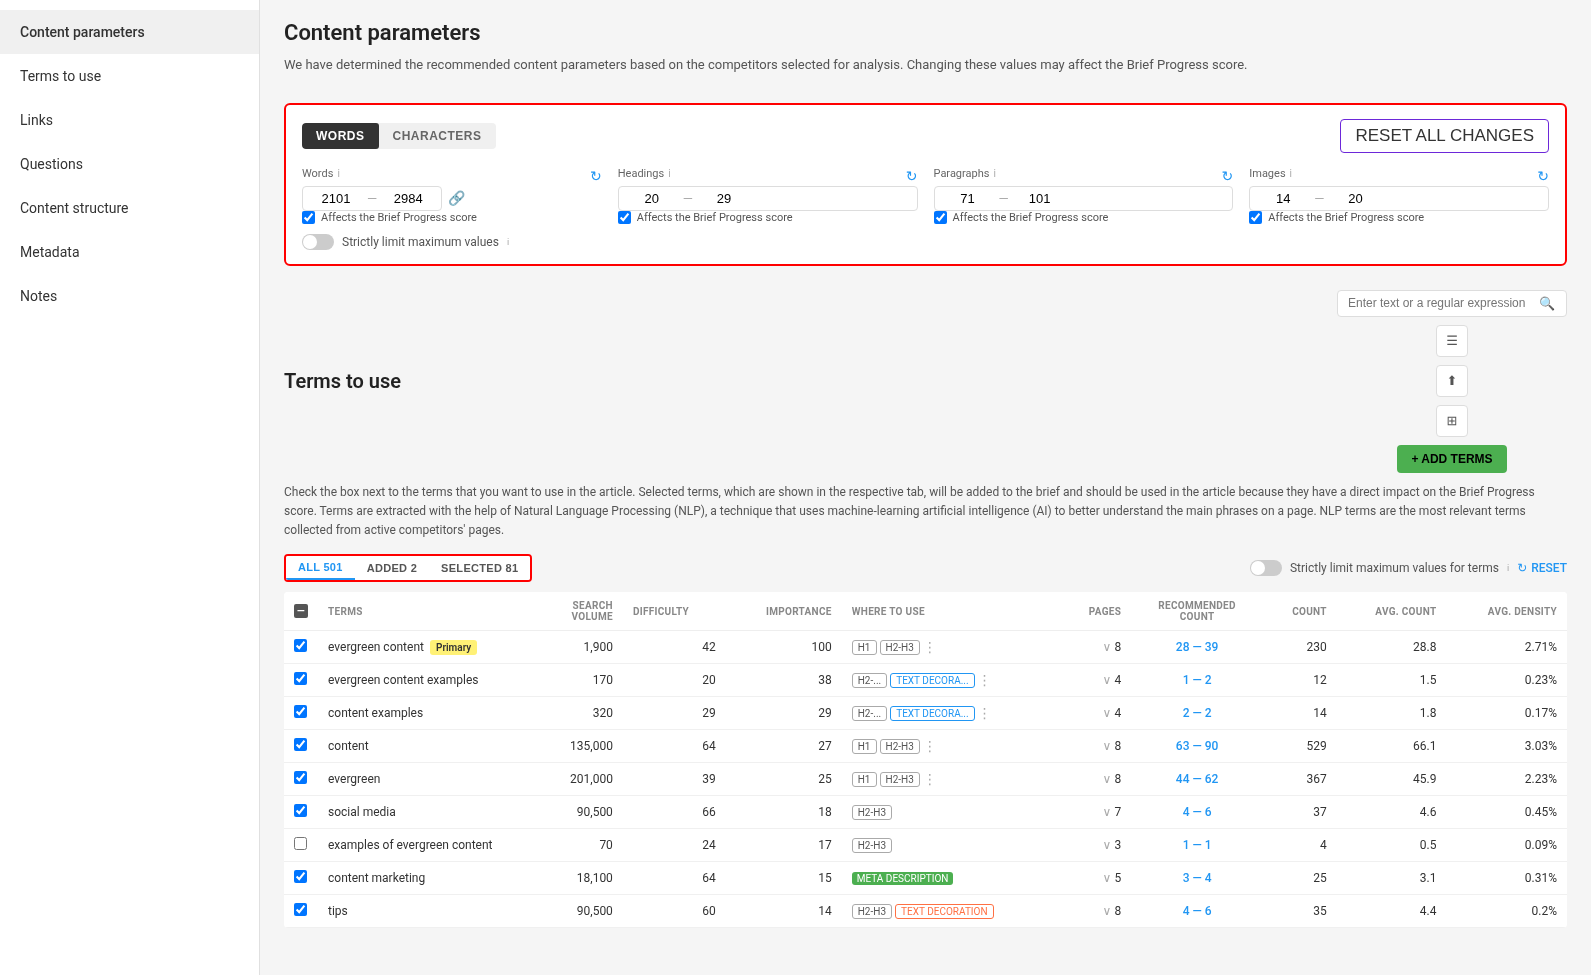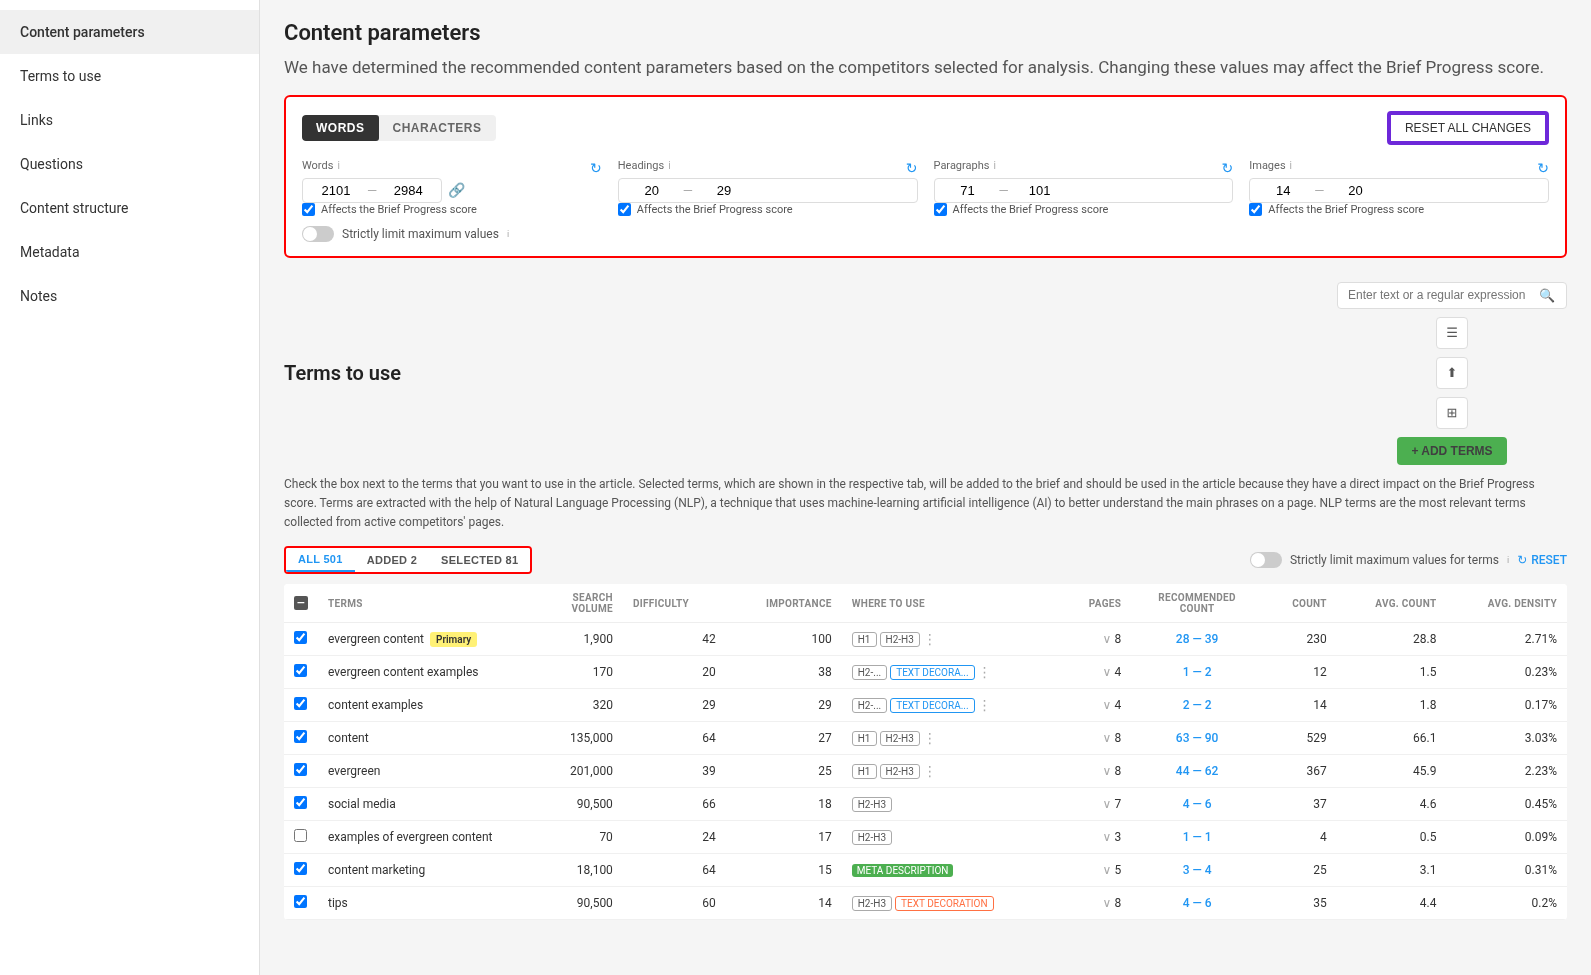"We have determined the recommended" .cp-desc { font-size: 17px -> 13px; margin-bottom: 14px -> 28px }
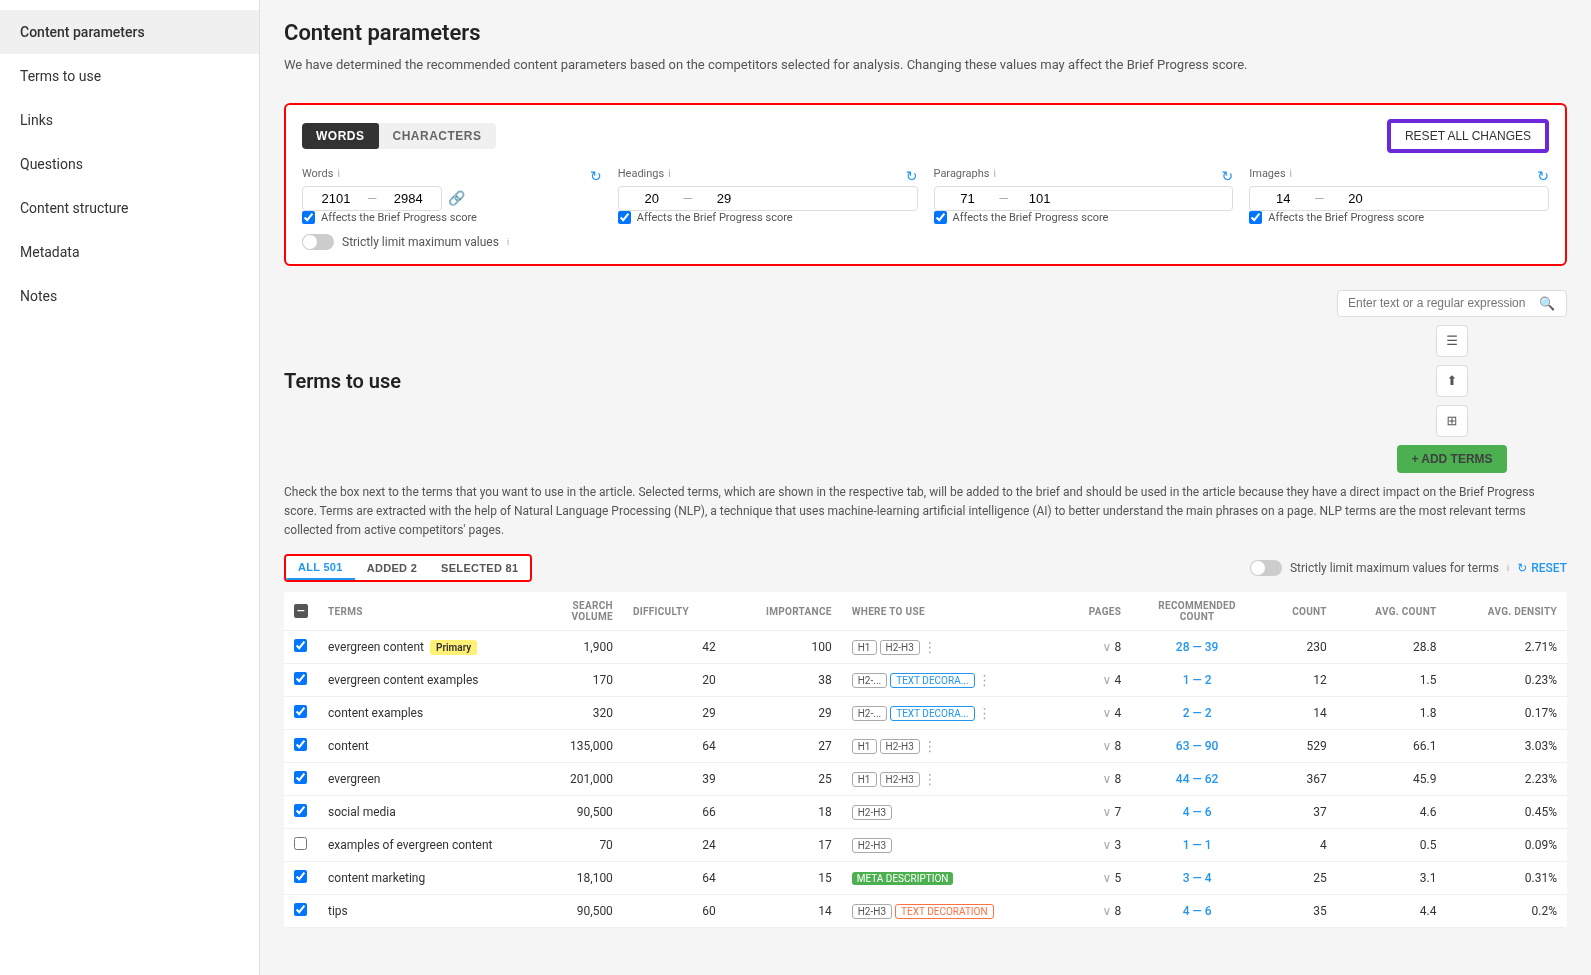"RESET ALL CHANGES" .reset-btn { border: 4px solid #6d28d9 -> 1px solid #6d28d9; font-size: 12px -> 17px }
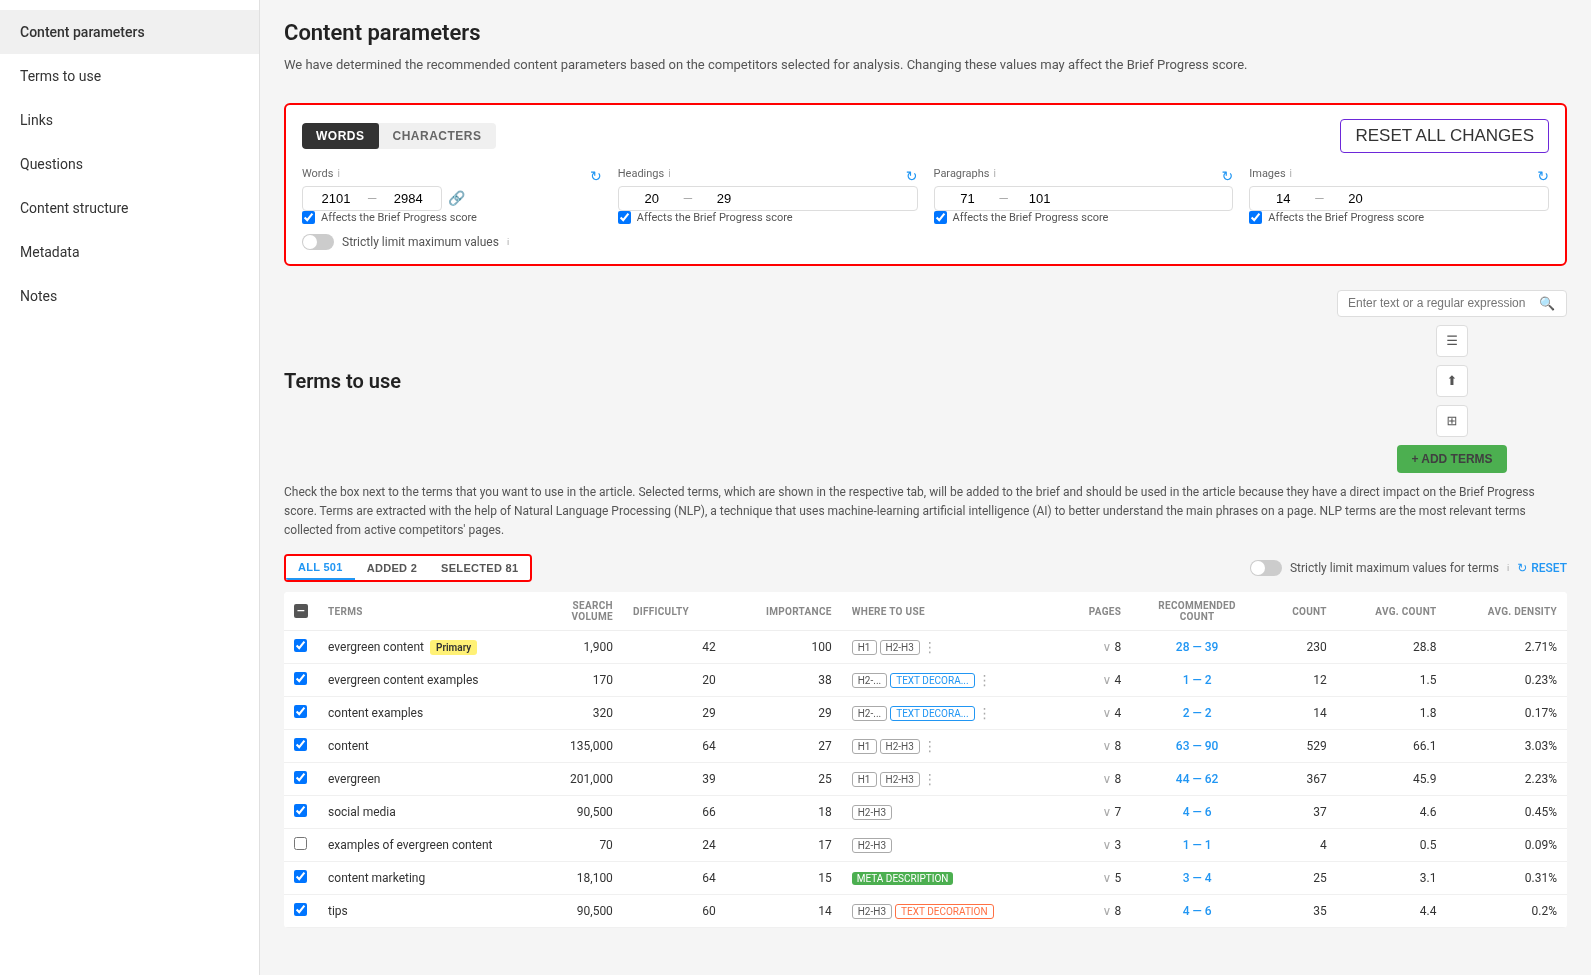"+ ADD TERMS" .add-terms-btn { color: #404040 -> #000000 }
